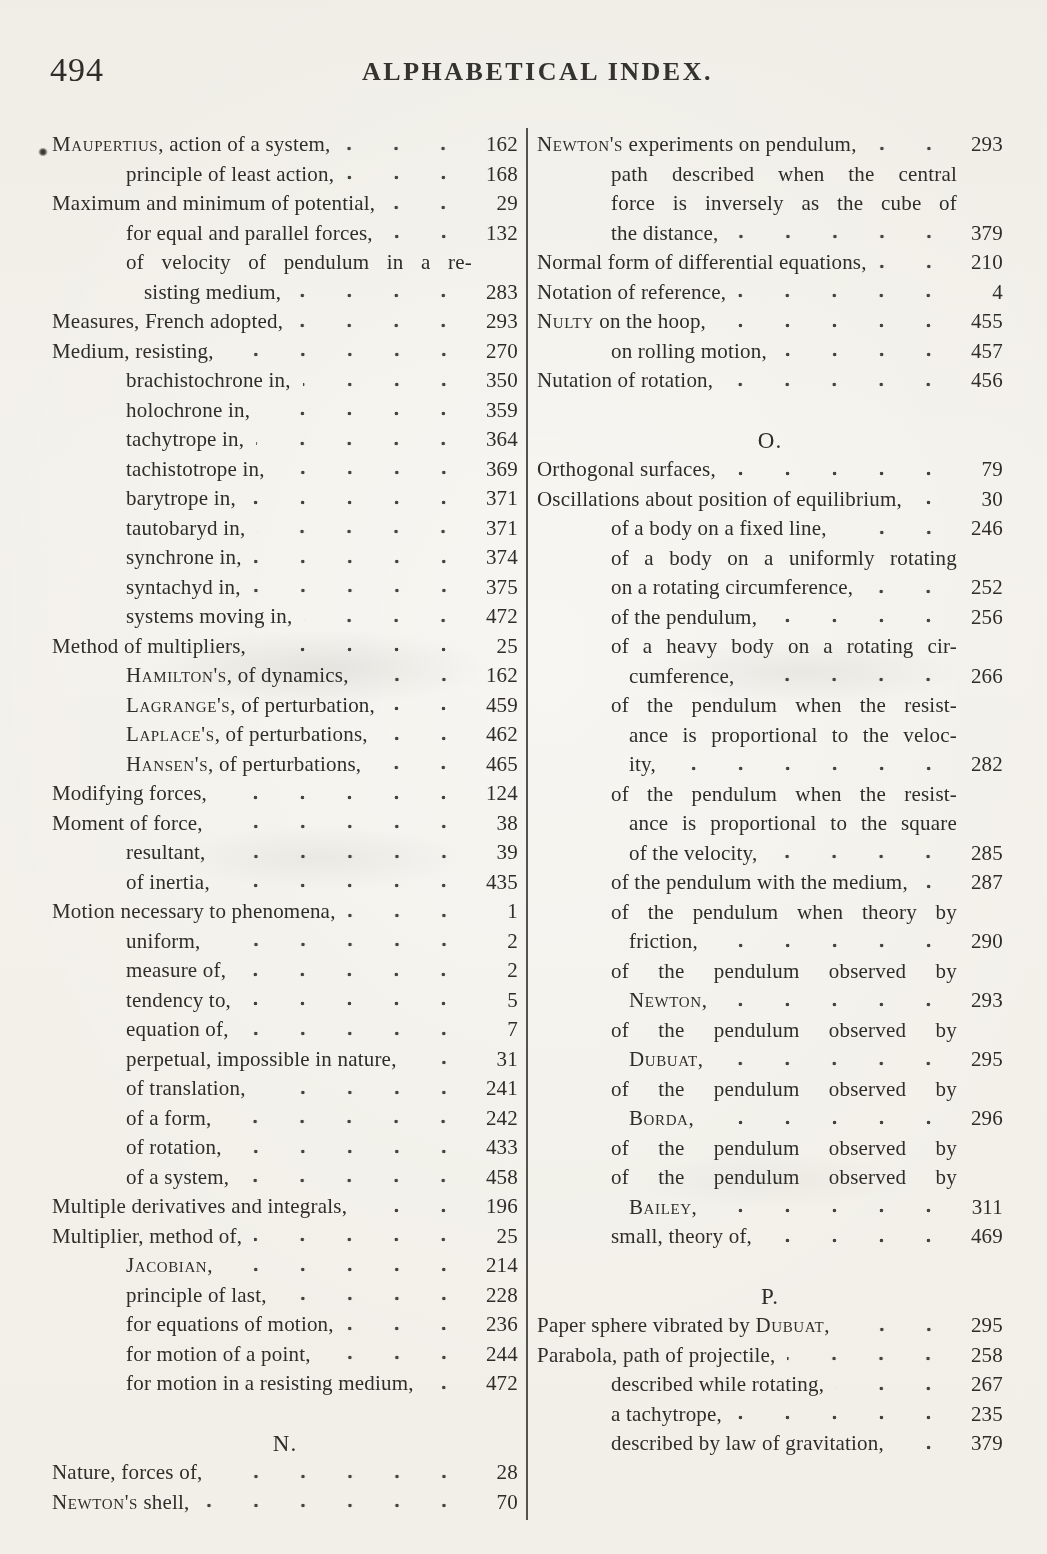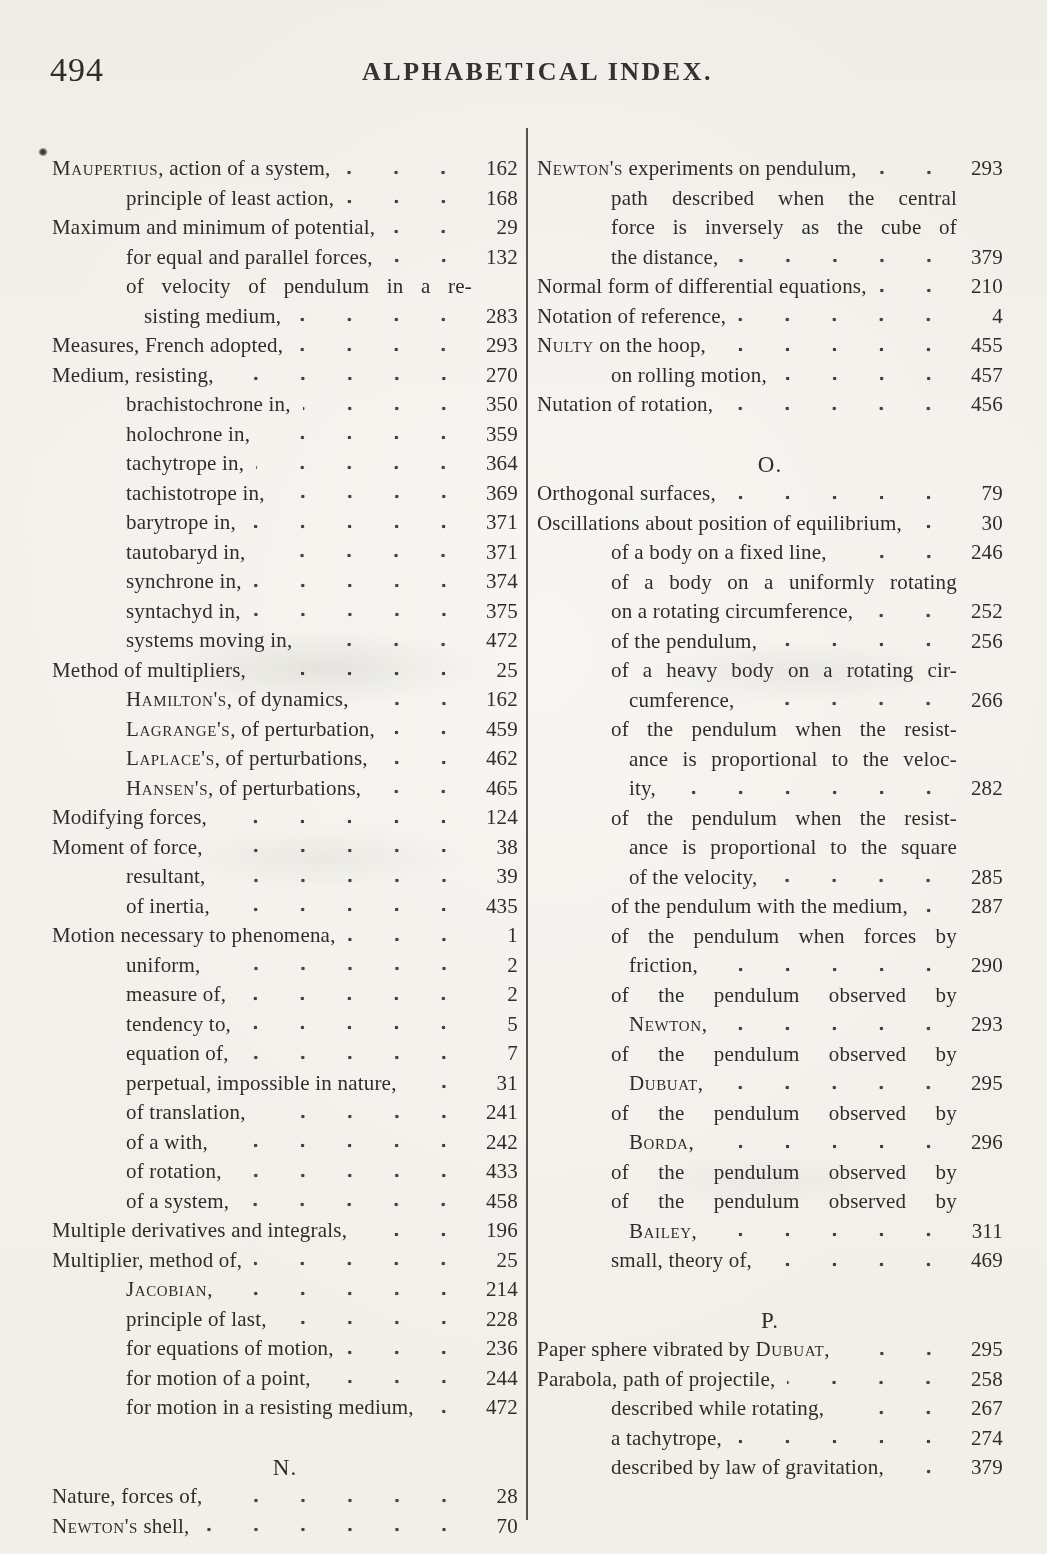"Maupertius, action of a system," .col { margin-top: 24px -> none }
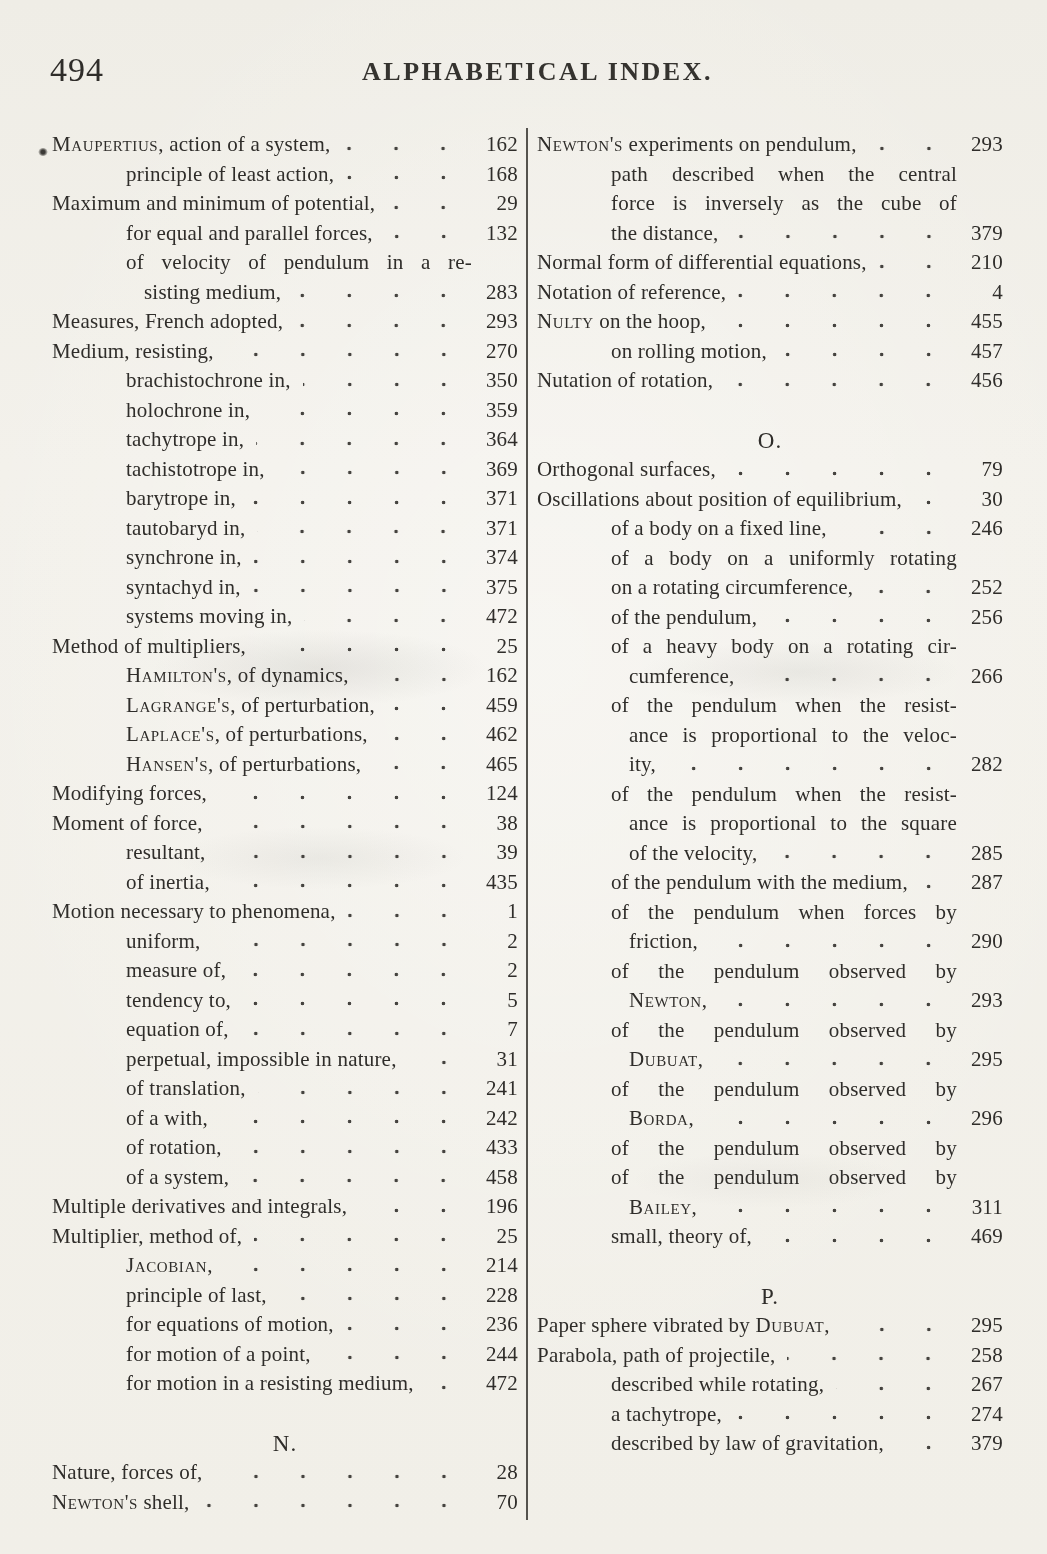"of the pendulum when forces" span { text: forces -> theory }
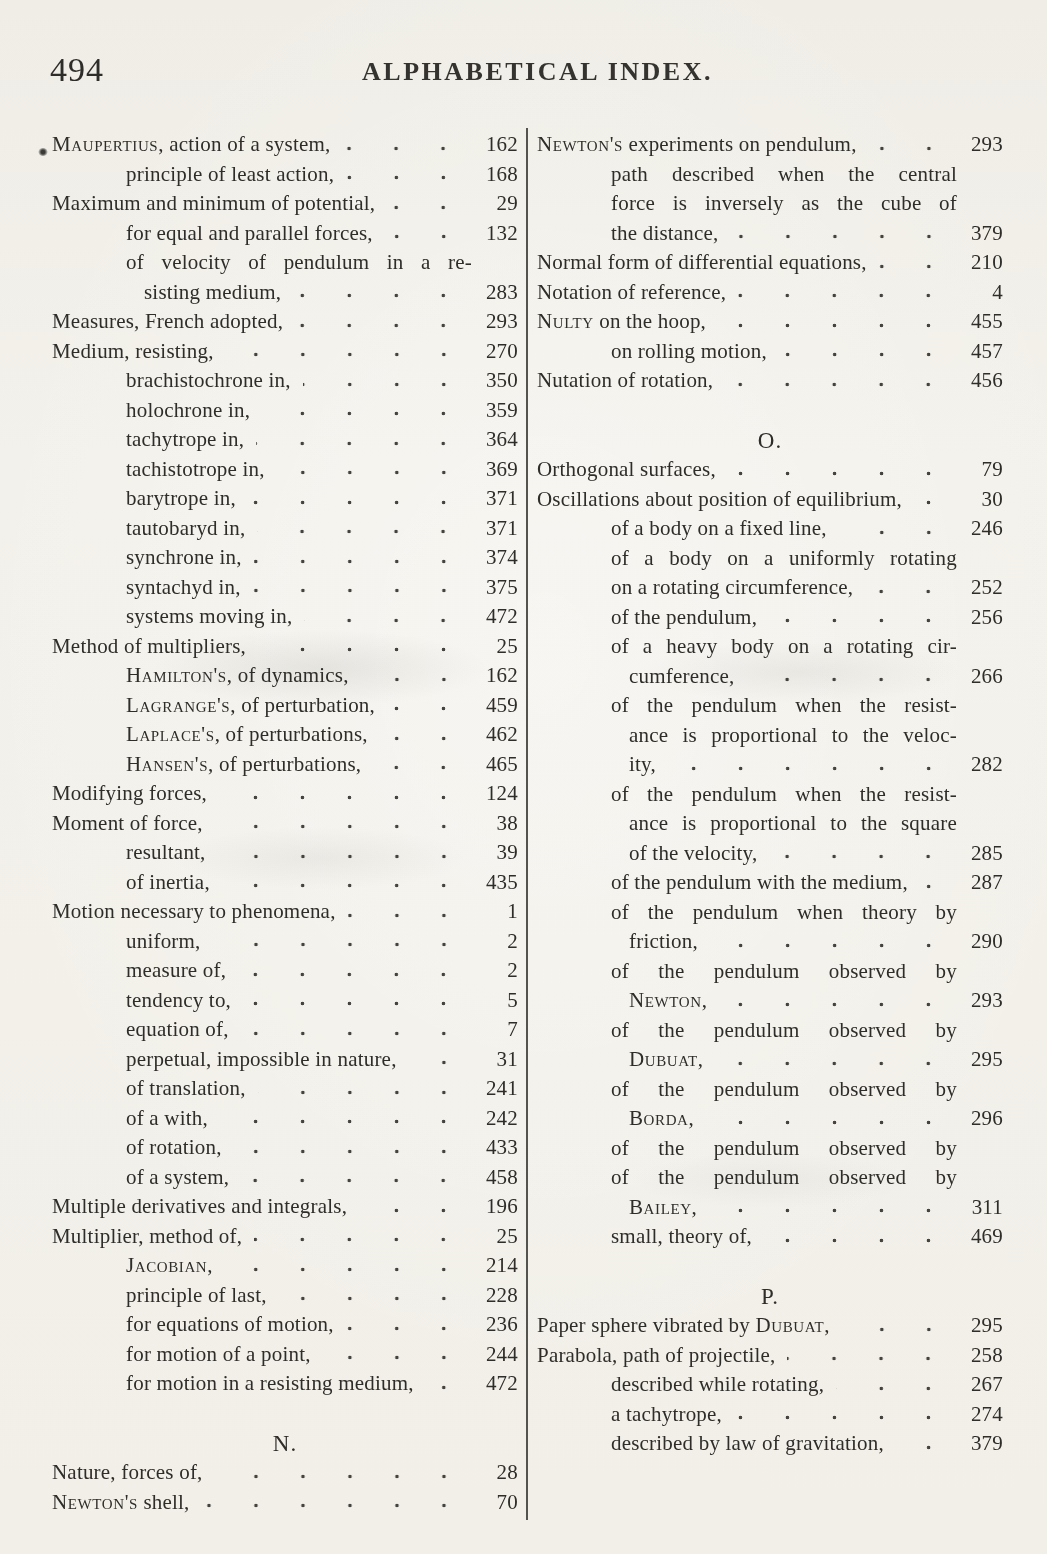"of a with," span { text: with -> form }
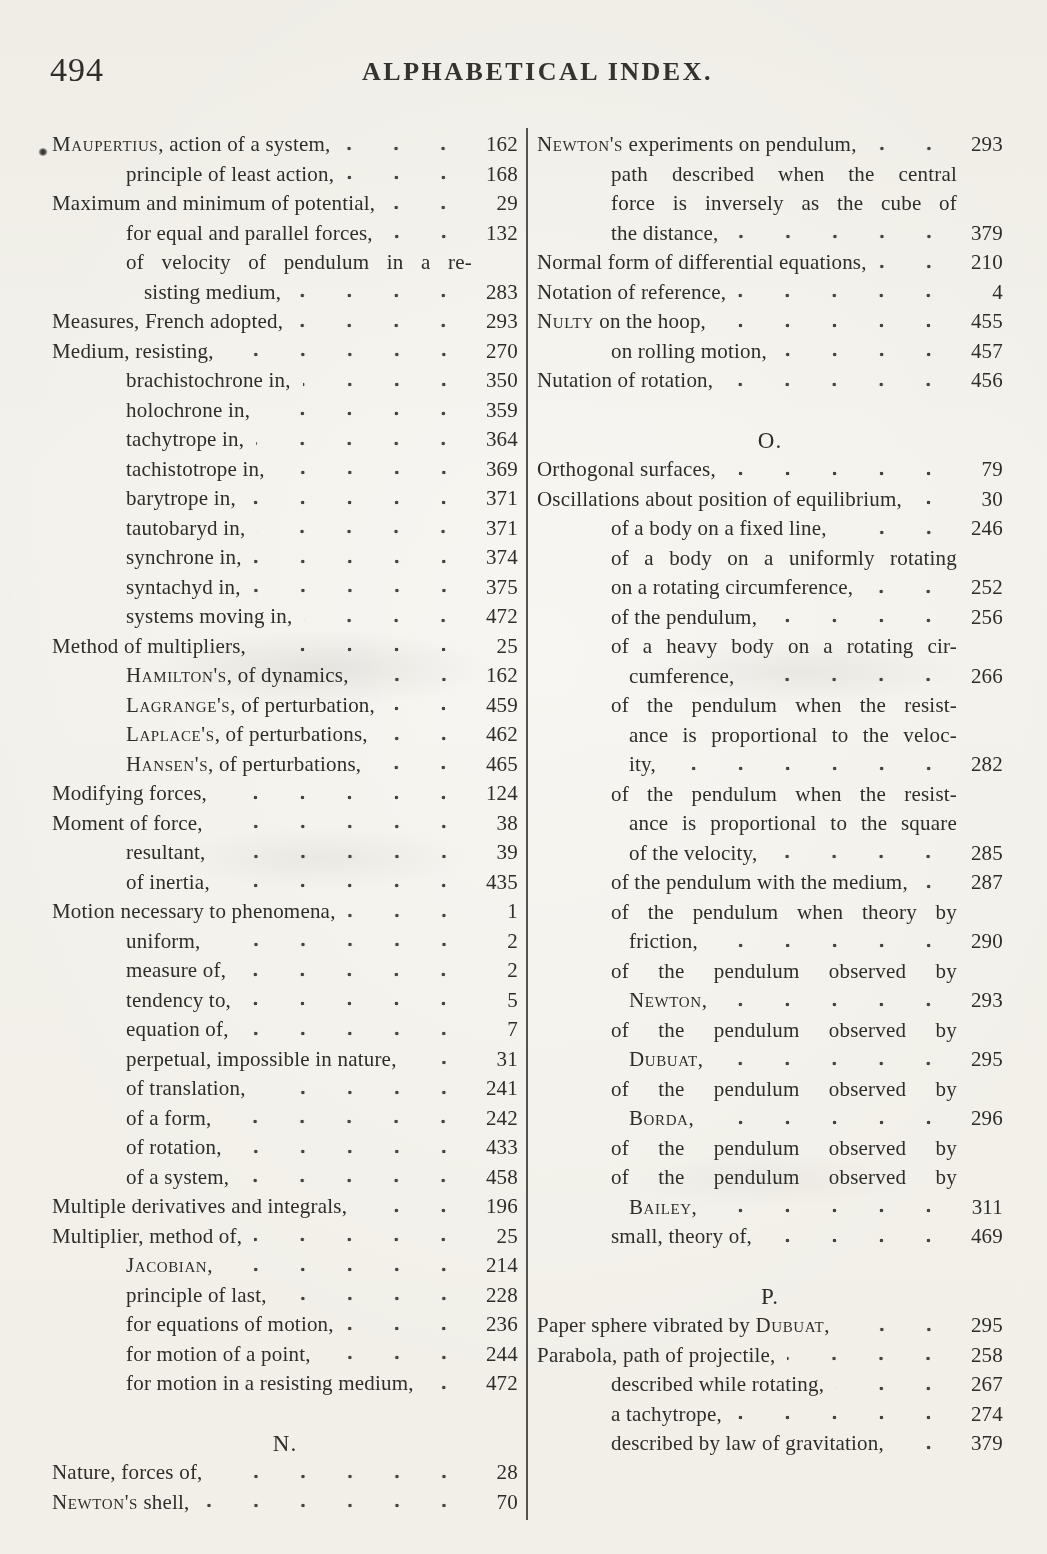"274" span.pageno { text: 274 -> 235 }
